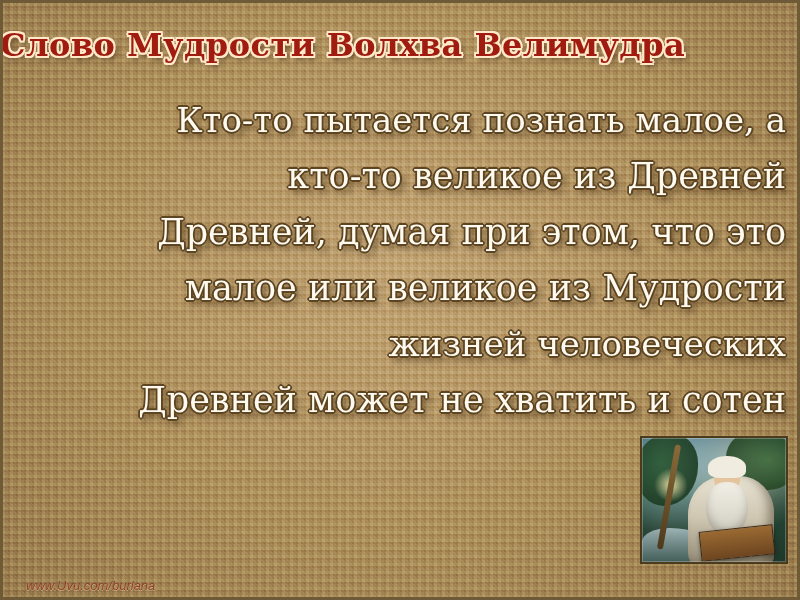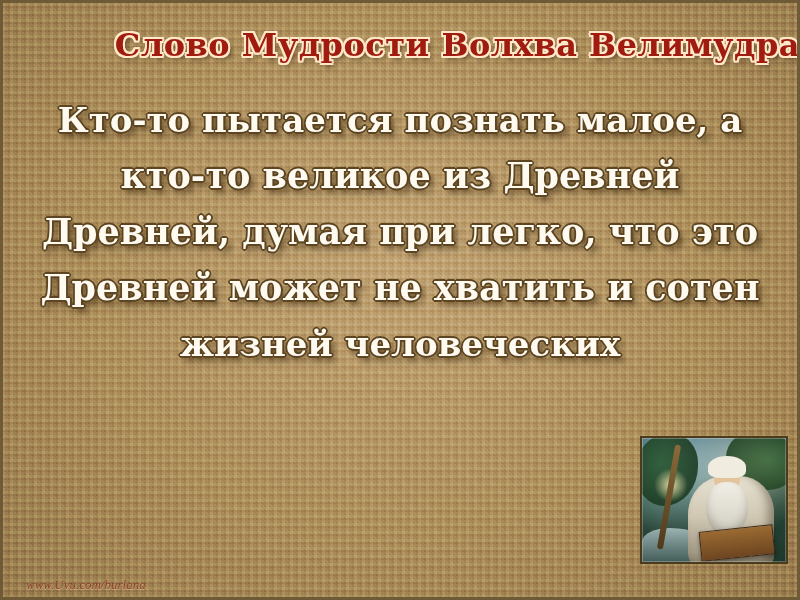"Слово Мудрости Волхва Велимудра" .title { text-align: right -> left }
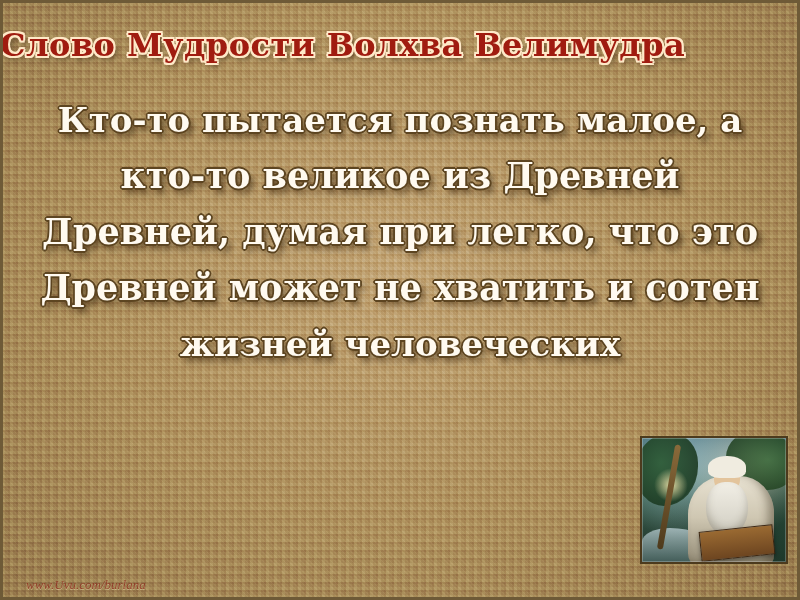"Кто-то пытается познать малое, а" .quote .line { font-weight: bold -> normal; text-align: none -> right }
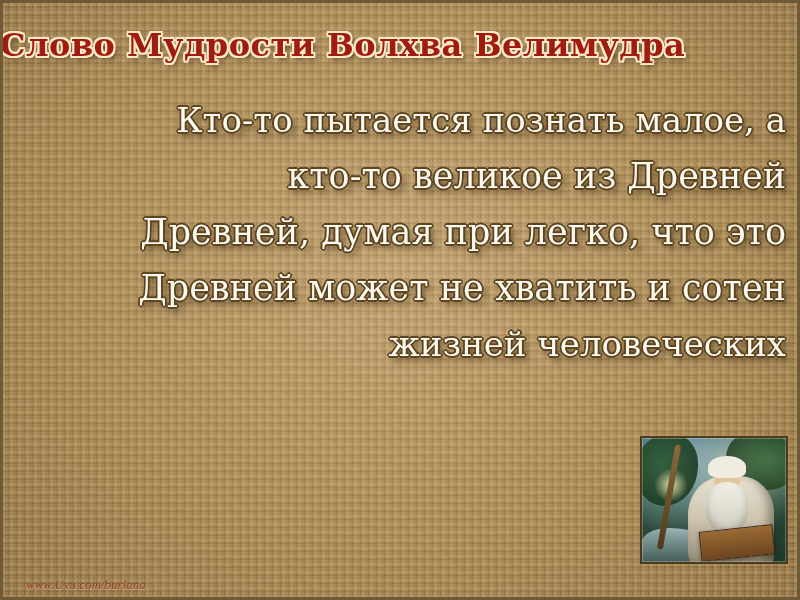"Древней, думая при легко, что" div.line { text: легко -> этом }
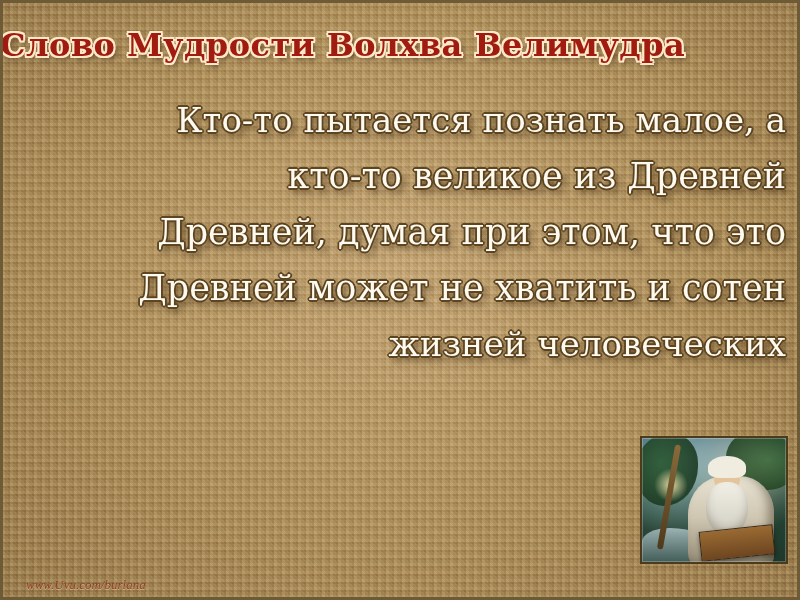"малое или великое из Мудрости" div.line { html: none -> <div>малое или великое из Мудрости</div> }
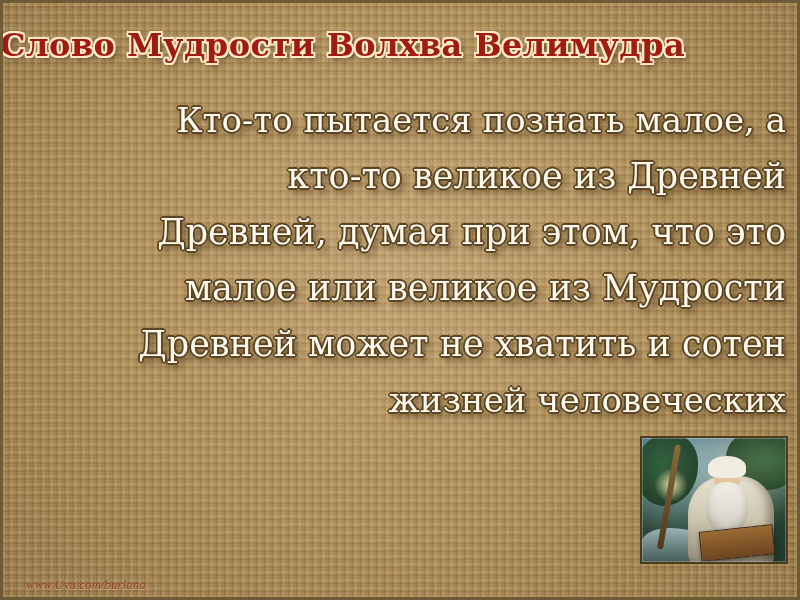"Древней может не хватить и" div.line { order: before "жизней человеческих" -> after "жизней человеческих" }
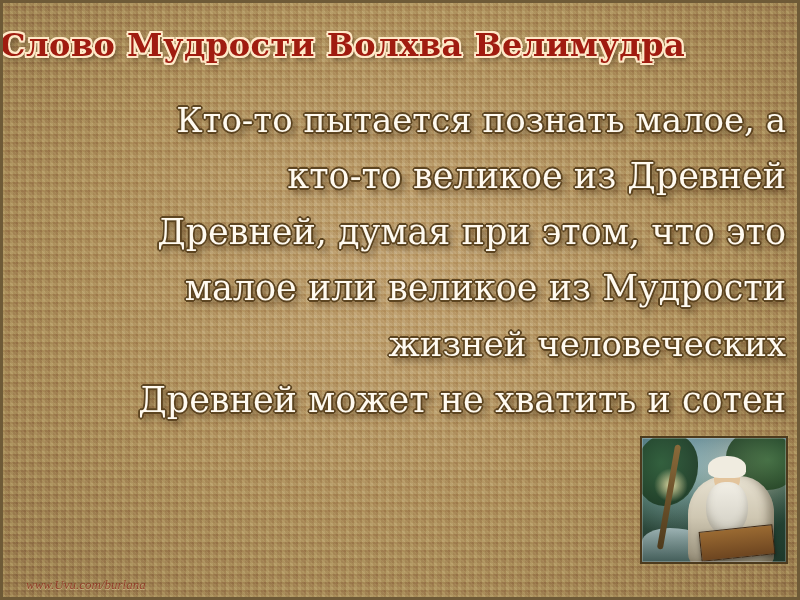"www.Uvu.com/burlana" .watermark { font-family: Liberation Serif, serif -> Liberation Sans, sans-serif }
